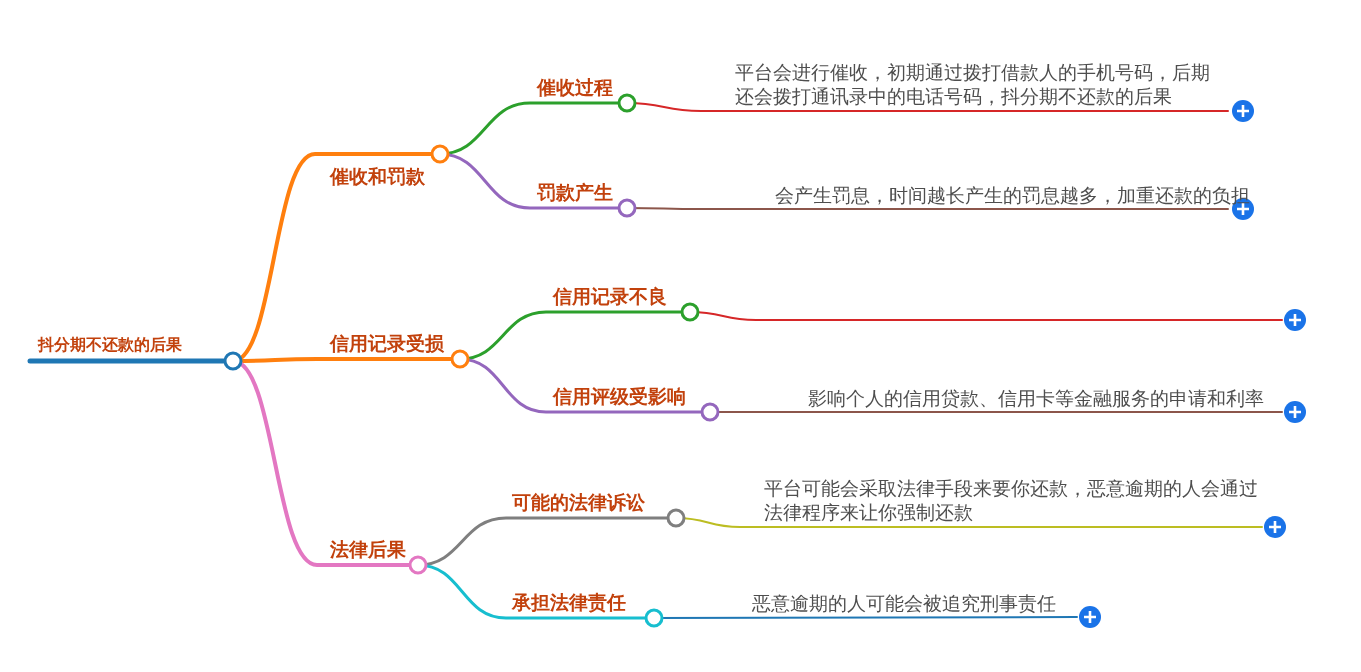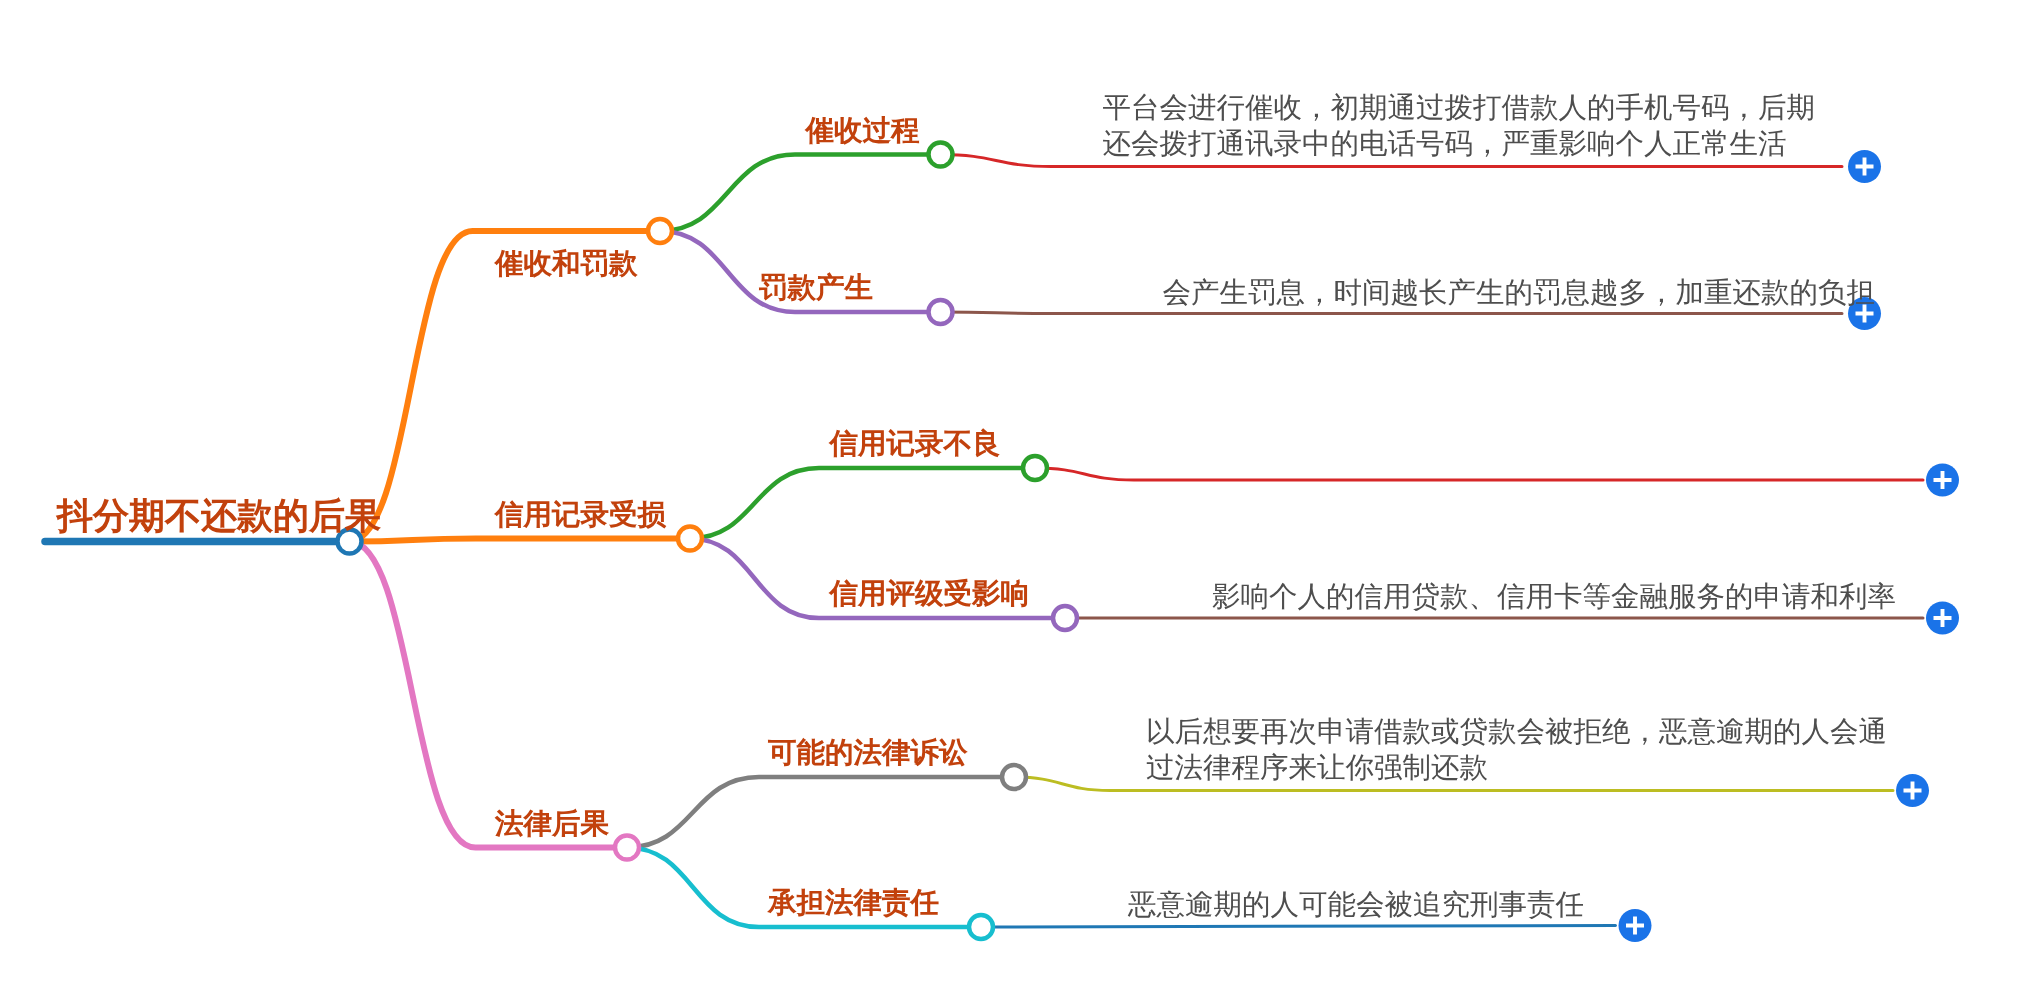"平台会进行催收，初期通过拨打借款人的手机号码，后期还会拨打通讯录中的电话号码，严" div.leaf-text { text: 严重影响个人正常生活 -> 抖分期不还款的后果 }
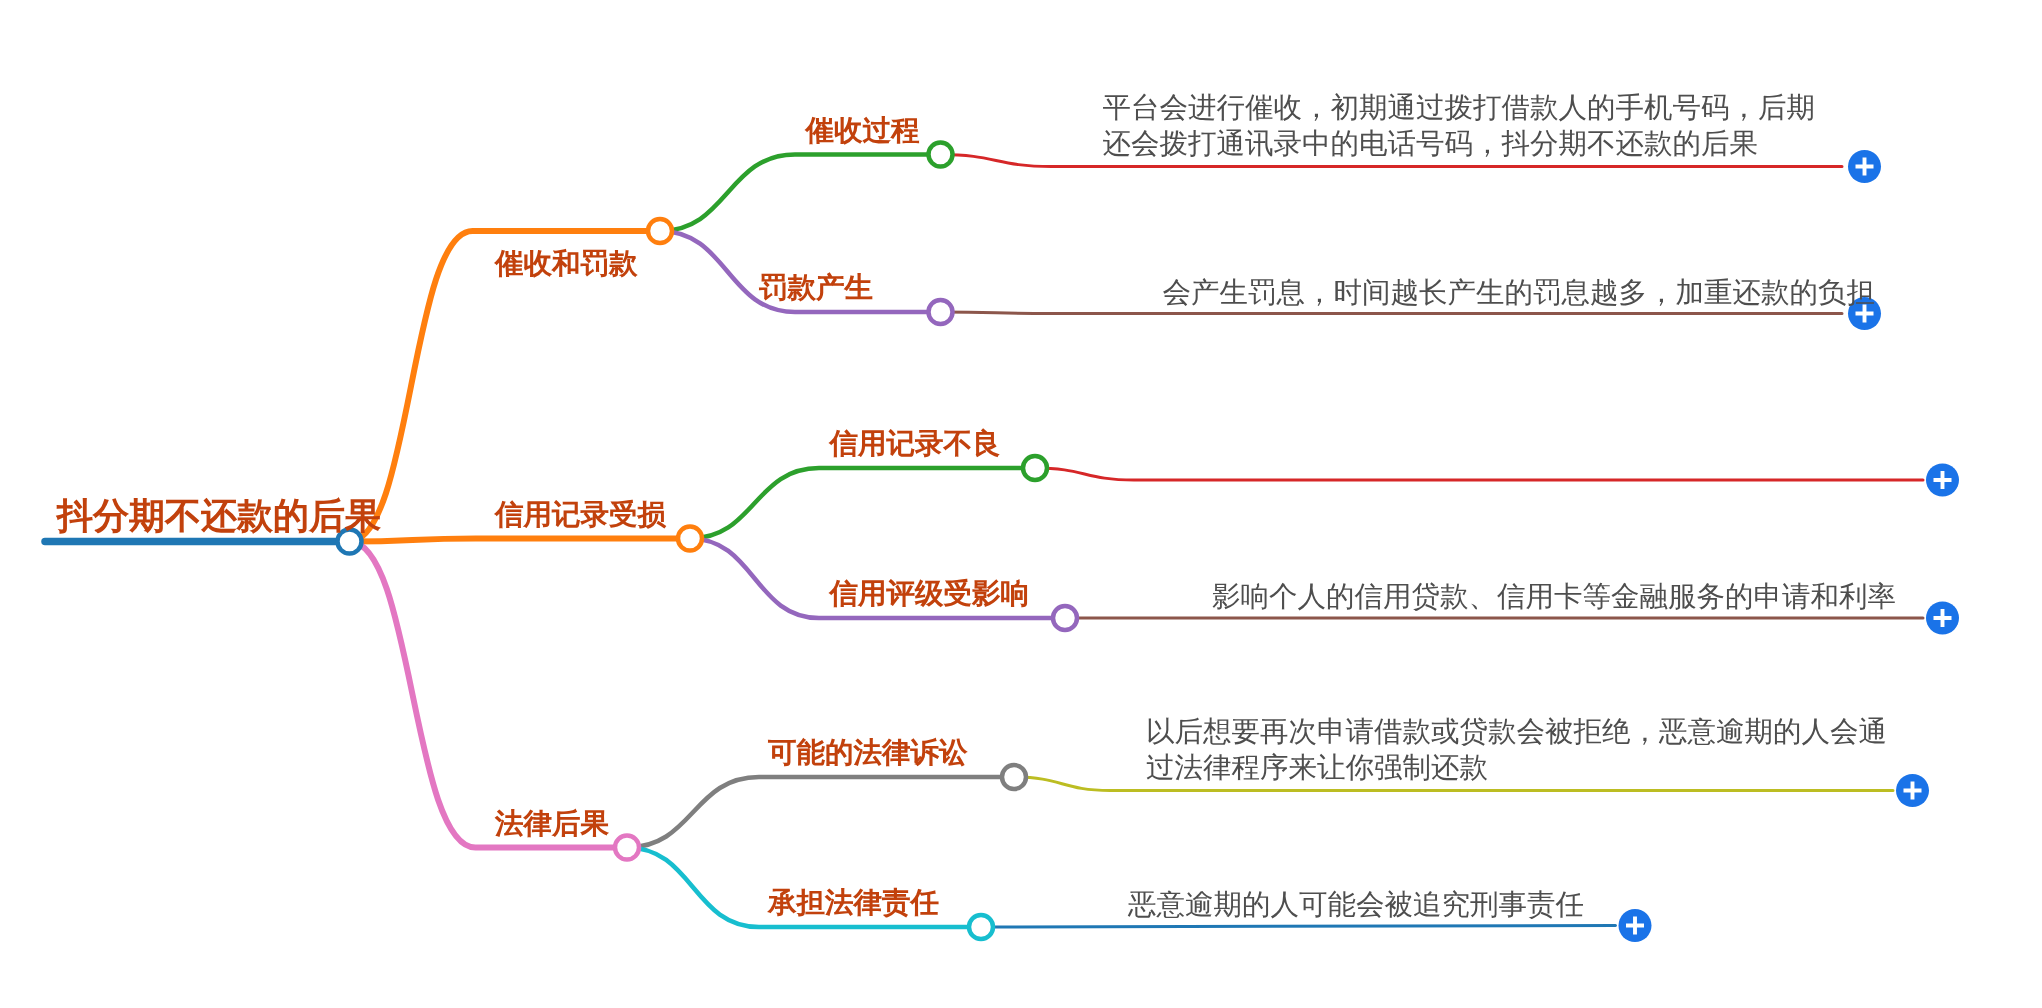"罚款产生" div.node-title { left: 506px -> 537px }
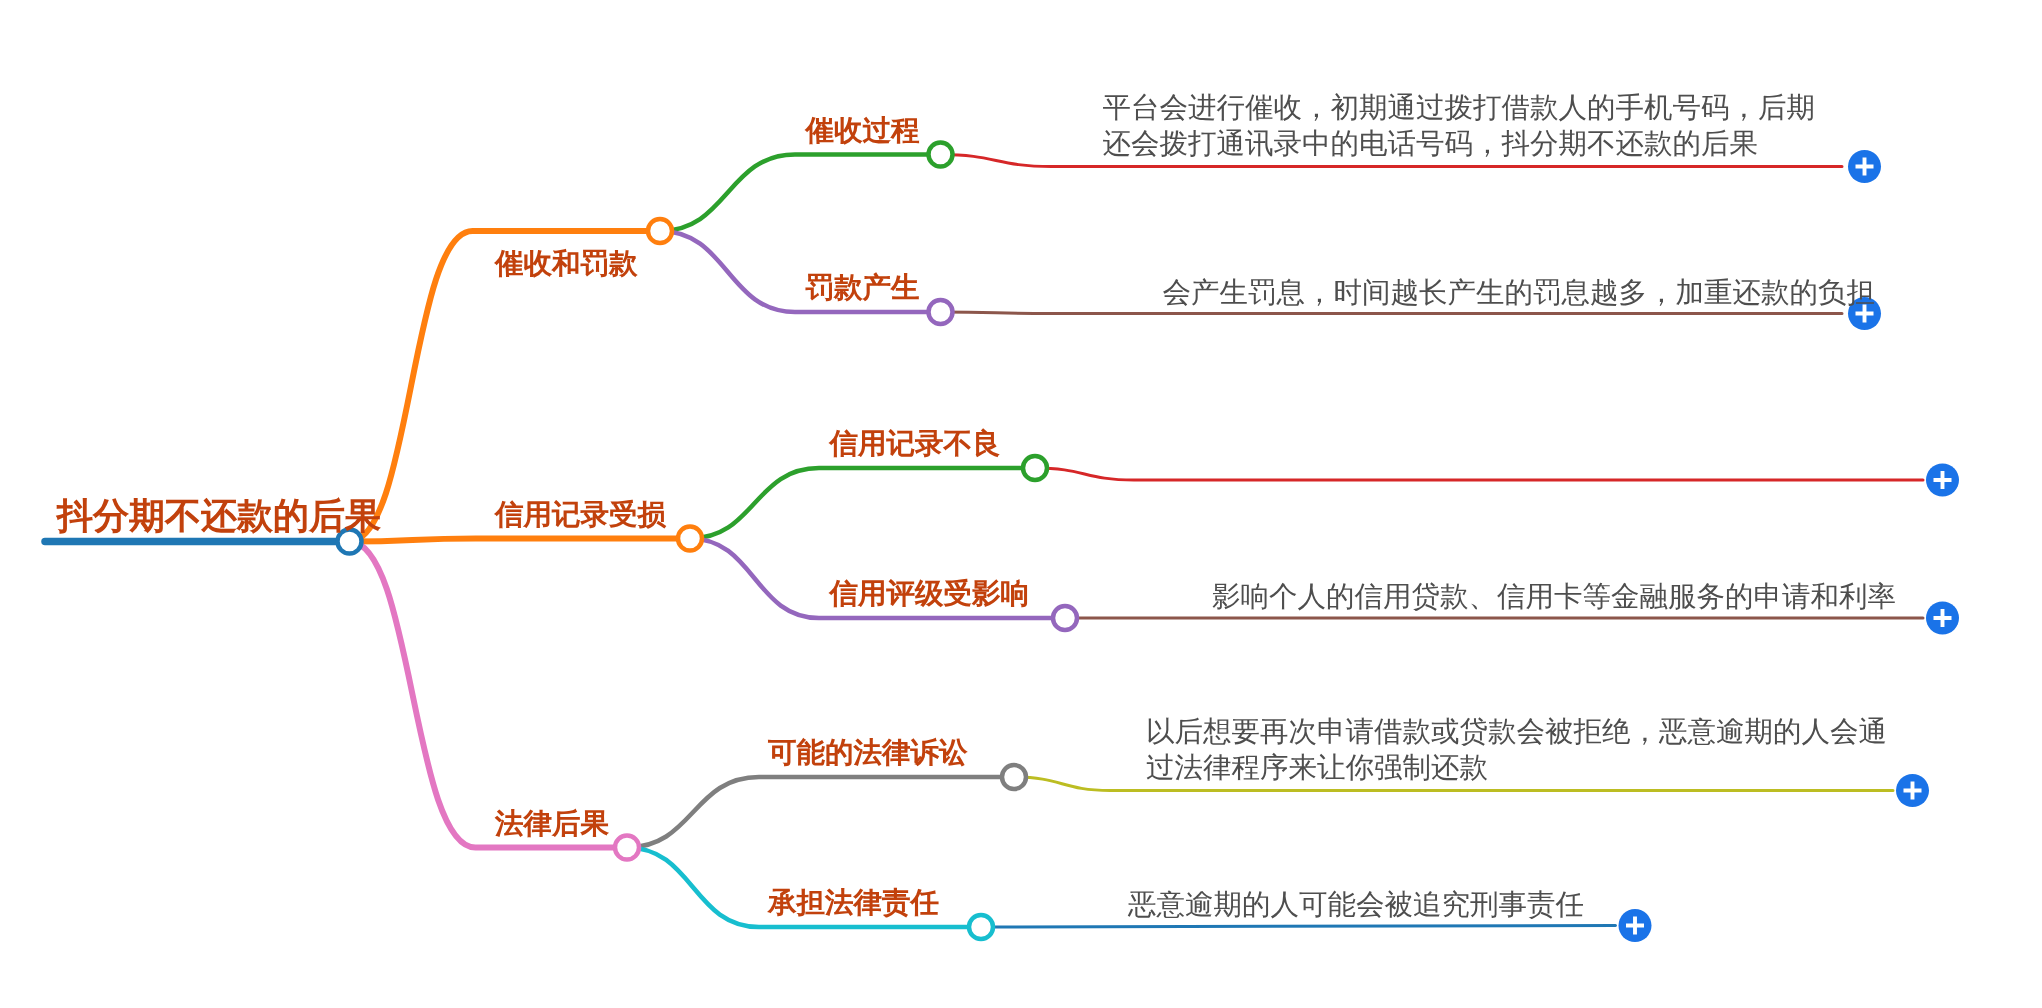"抖分期不还款的后果" .root-title { font-size: 24px -> 16px }
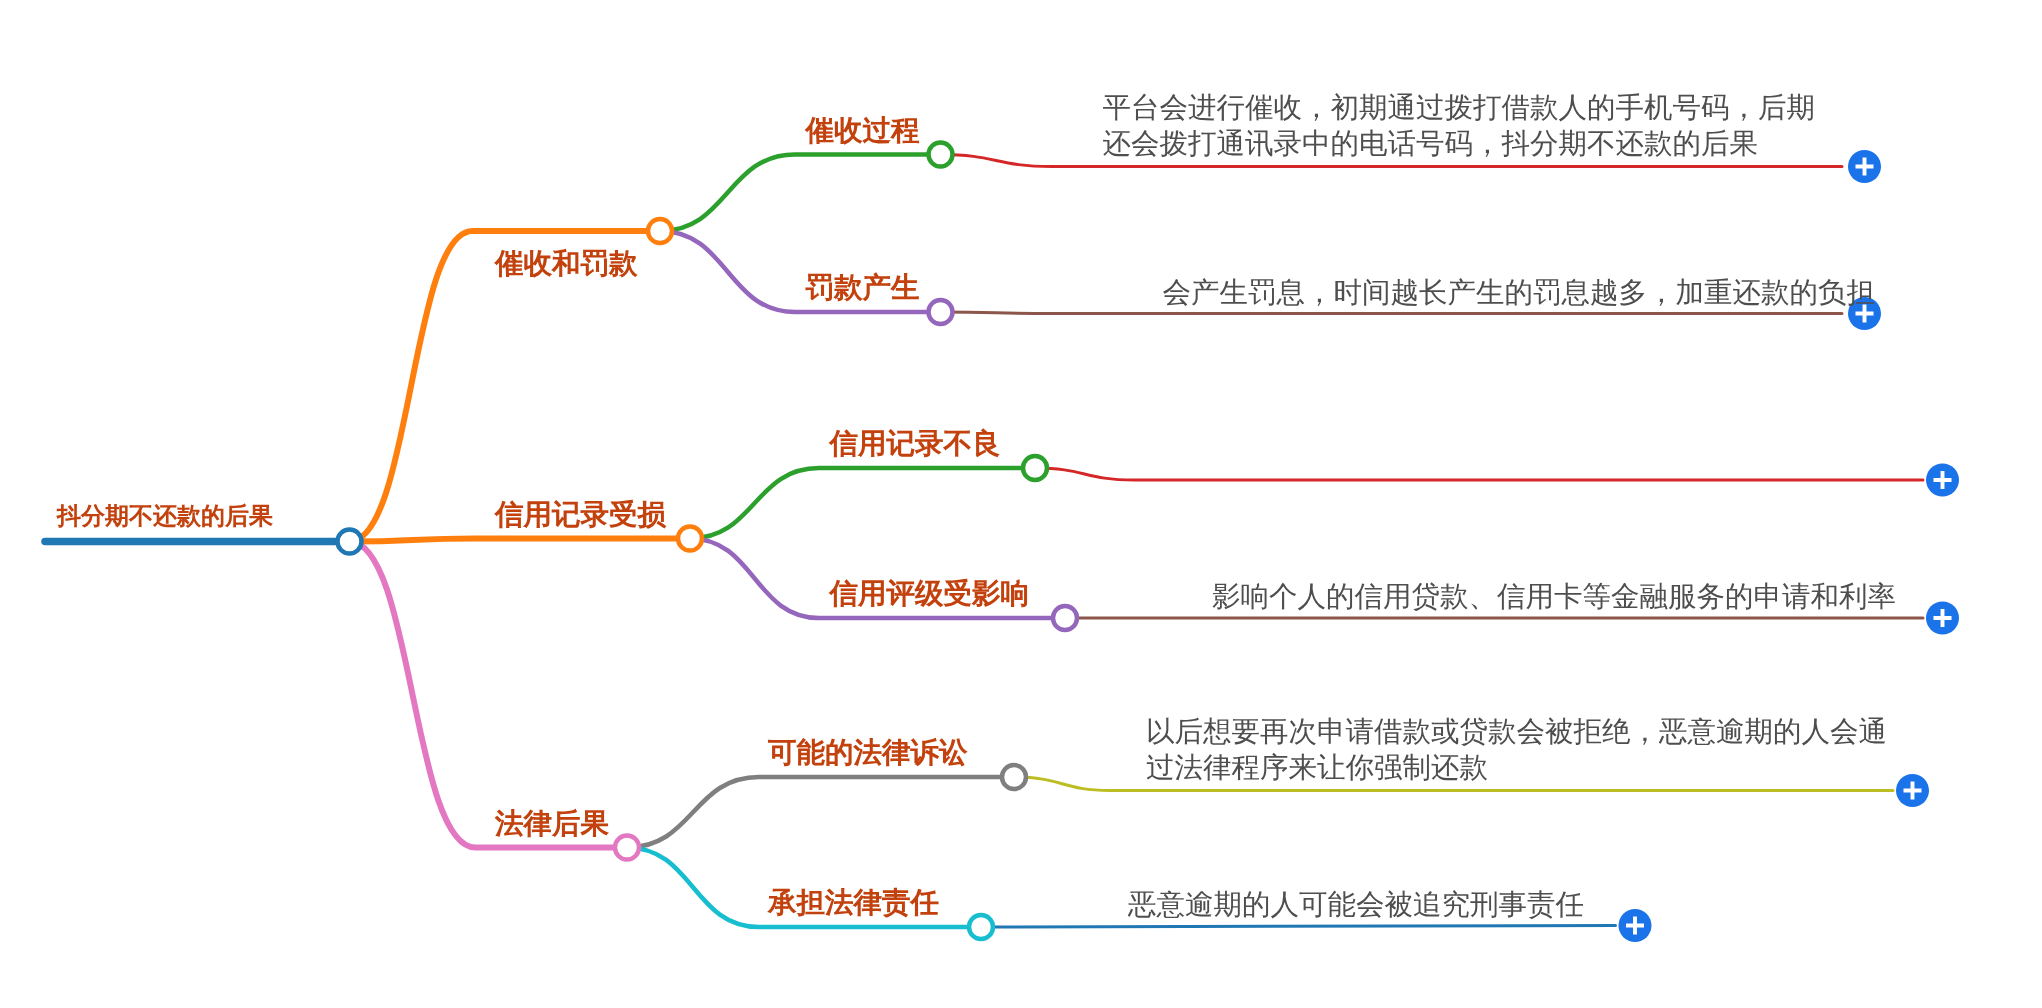"以后想要再次申请借款或贷款会被拒绝，恶意逾期的人会通过法律程序来让你强制还款" div.leaf-text { text: 以后想要再次申请借款或贷款会被拒绝 -> 平台可能会采取法律手段来要你还款 }
